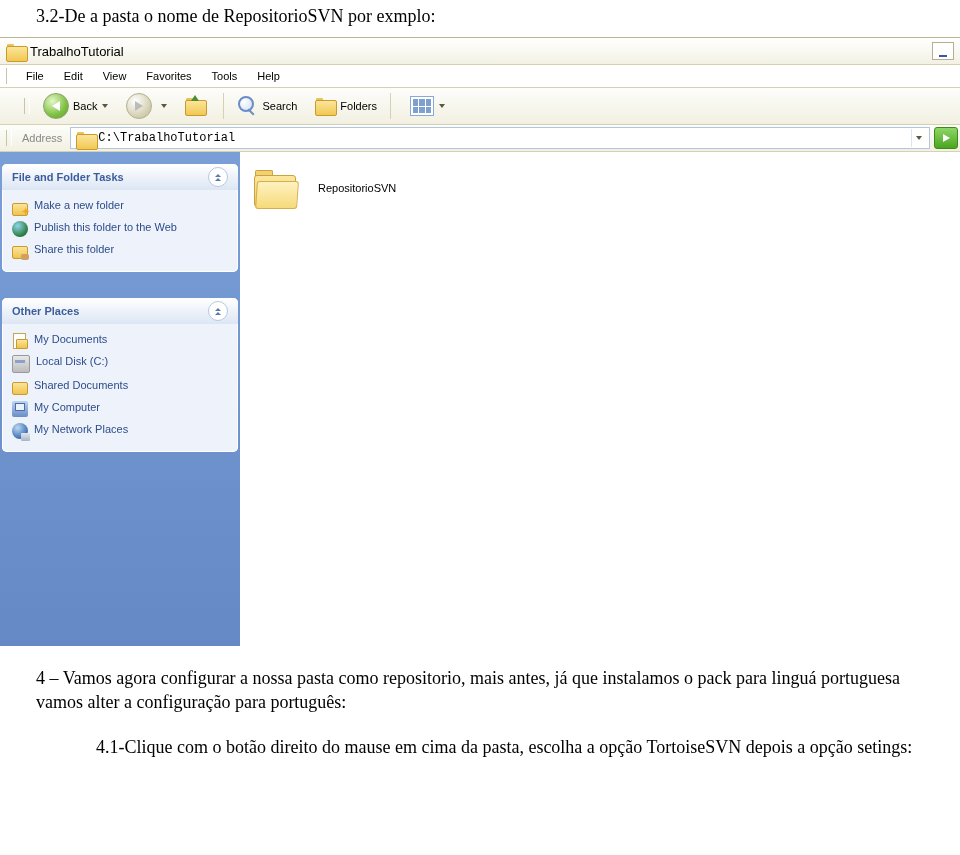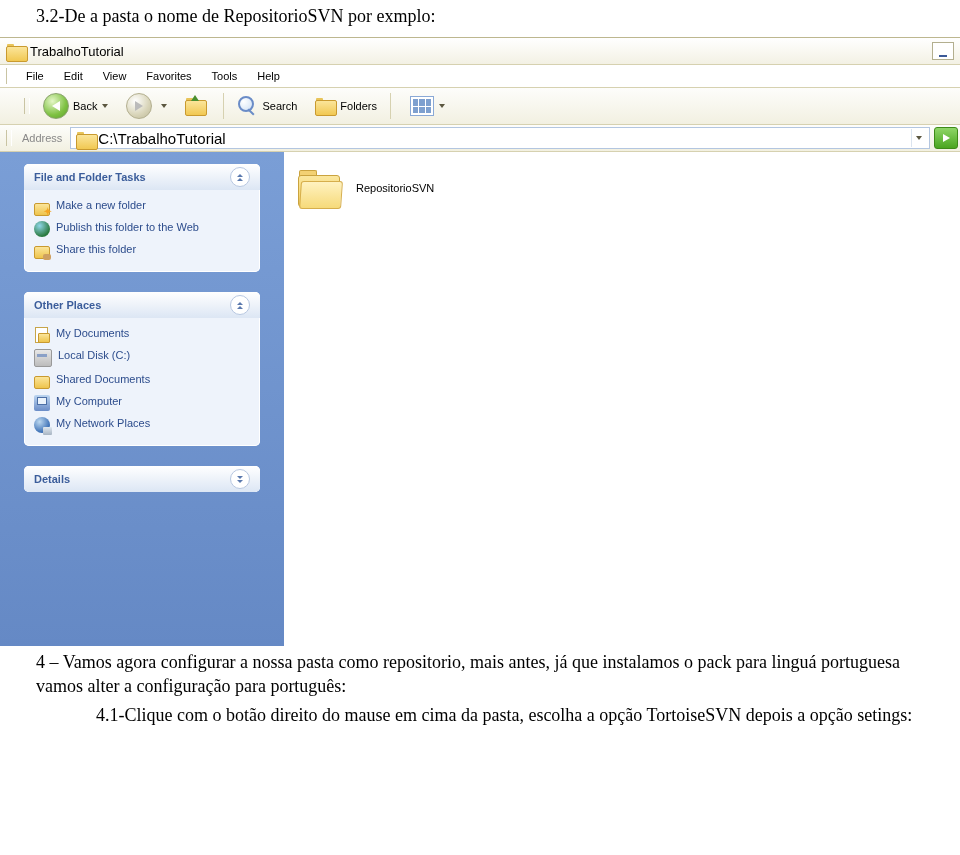"C:\TrabalhoTutorial" .addrfield input { font-family: Liberation Sans, sans-serif -> Liberation Mono, monospace; font-size: 15px -> 12px }
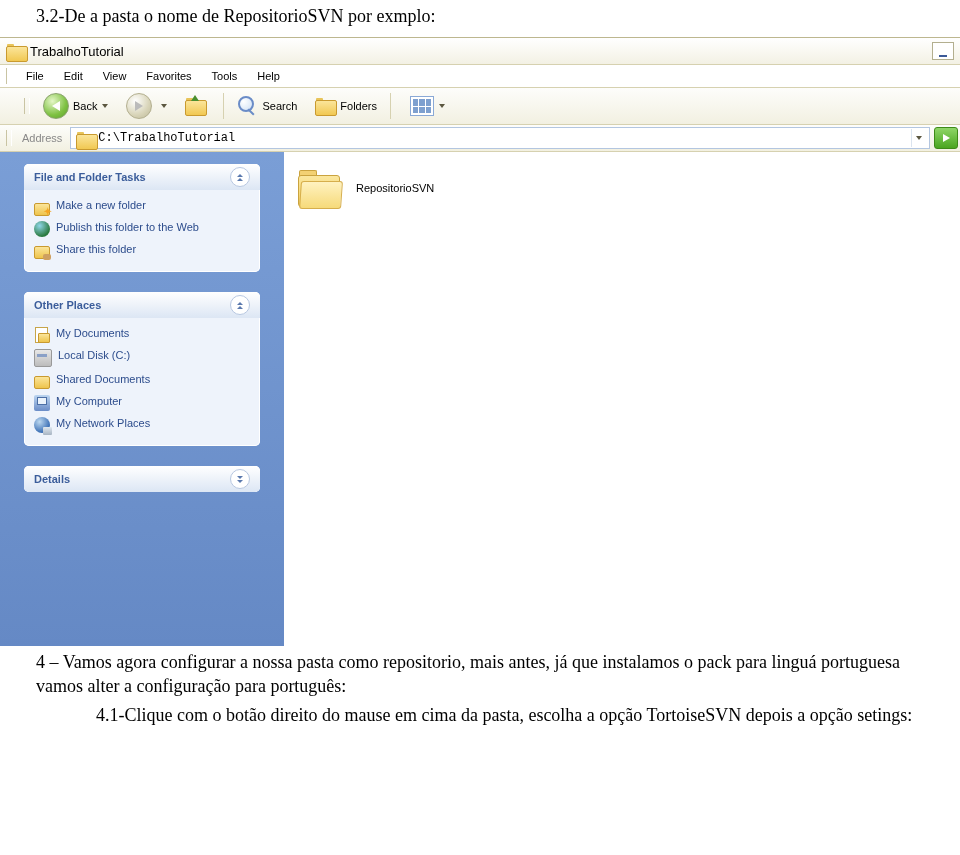"File and Folder Tasks" .sidebar { gap: 20px -> 26px; padding: 12px 24px -> 12px 2px }
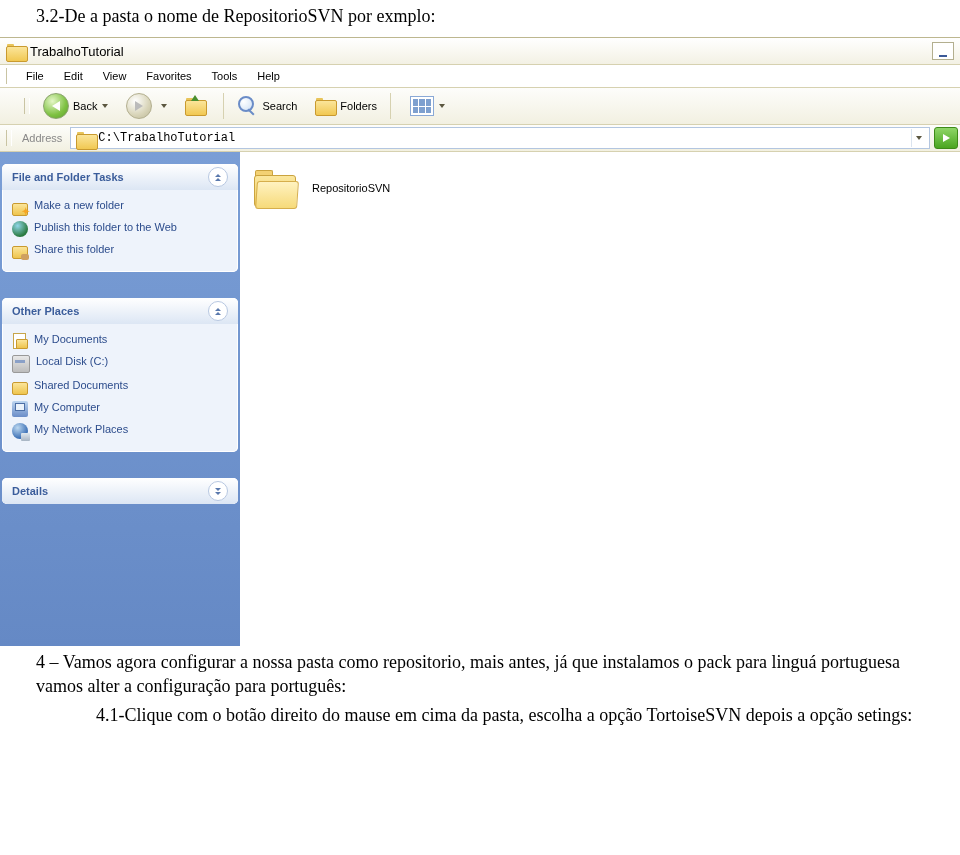"RepositorioSVN" .folder-item { gap: 14px -> 20px }
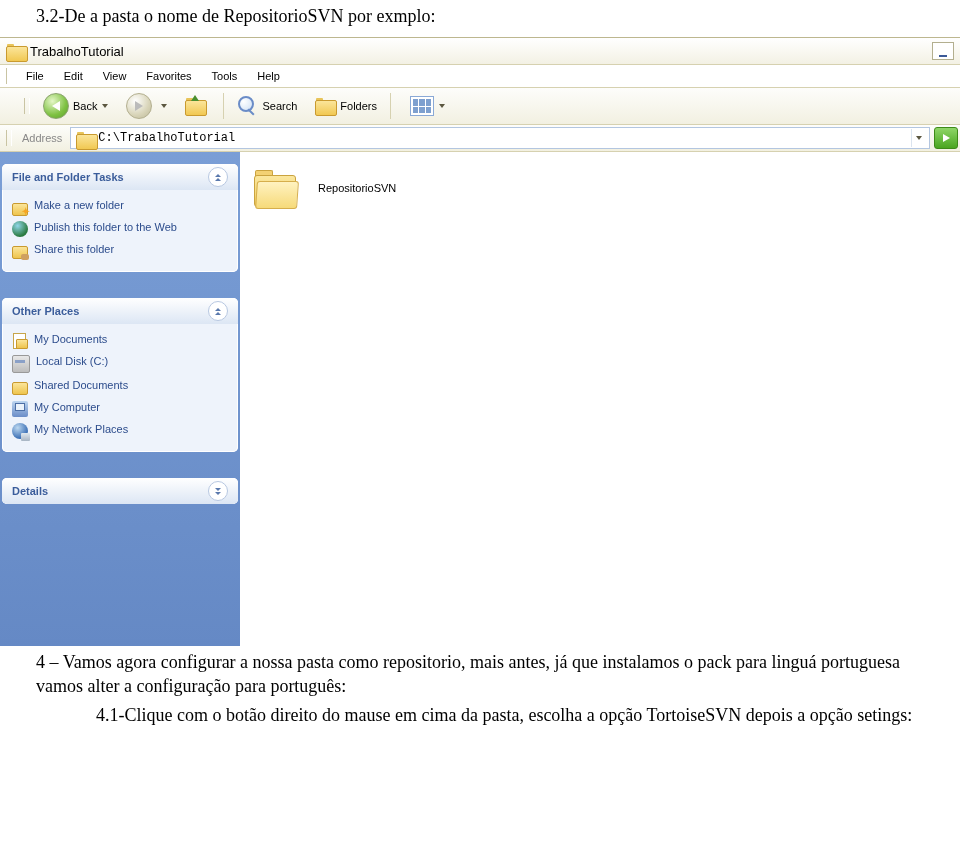"Details" div.panel { html: <div> <div> <span>Details</span> <span></span> <span> <span></span> <span></span> </span> </div> </div> -> none }
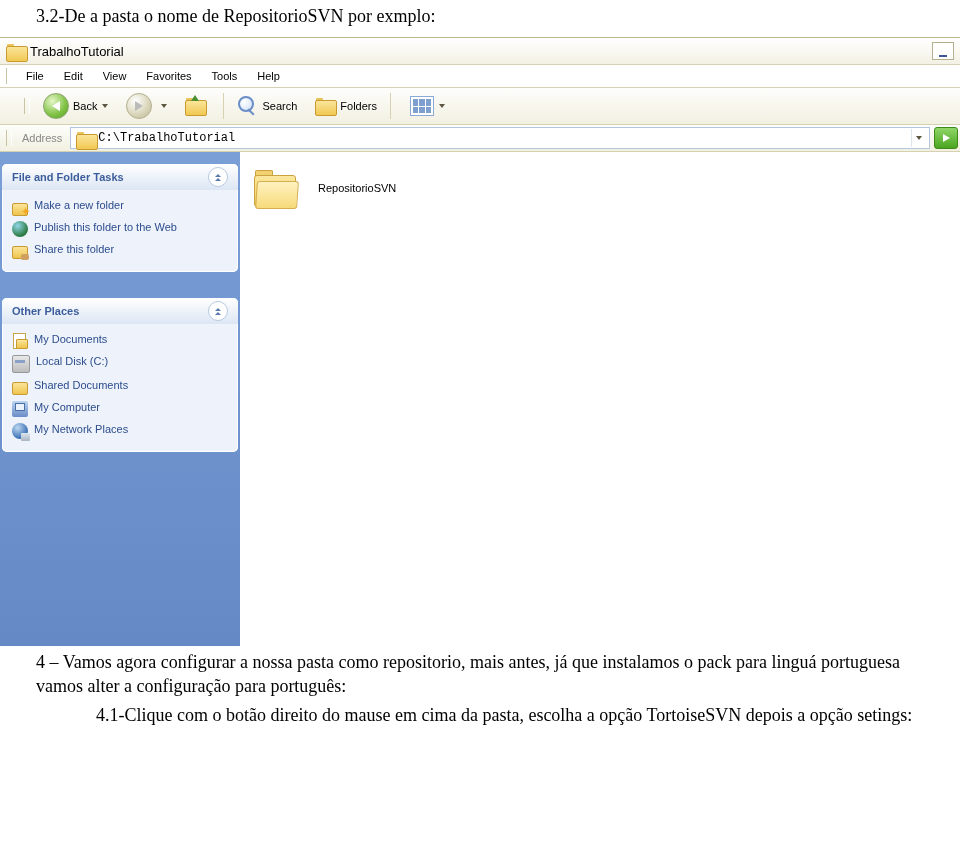"4 – Vamos agora configurar" .post p { margin: 4px 0 -> 20px 0 }
